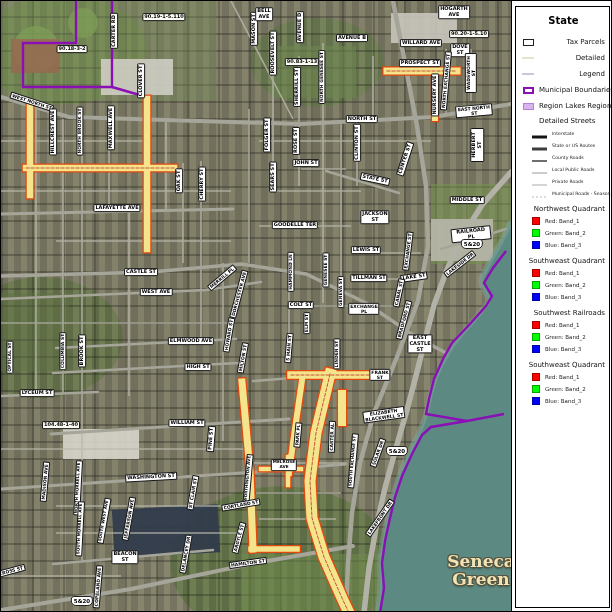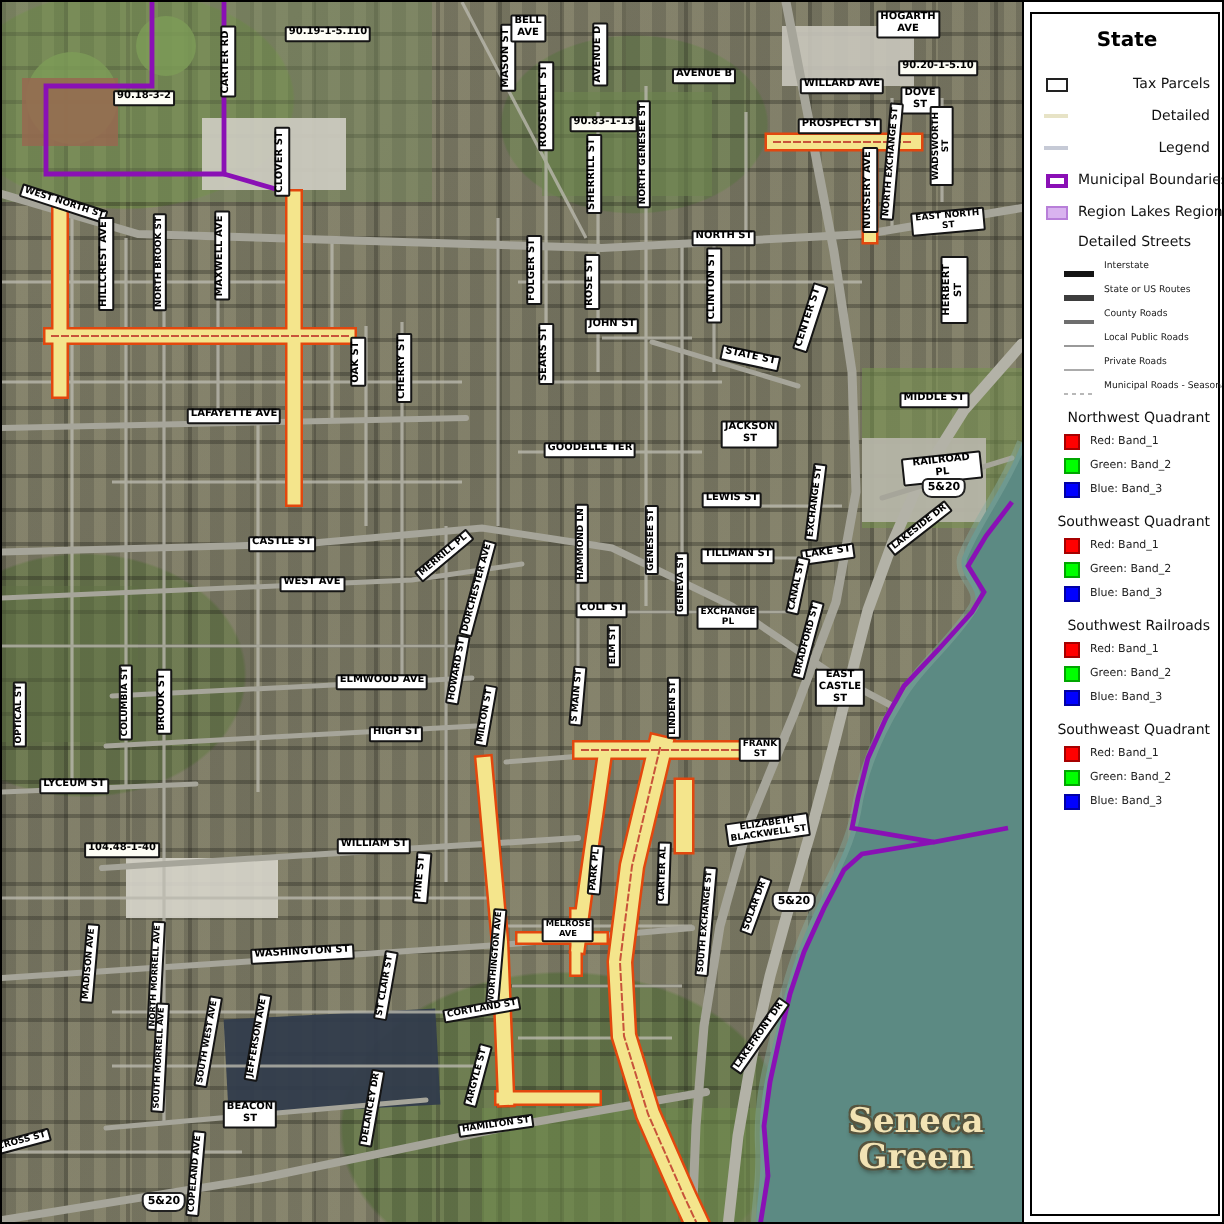"Seneca" div { left: 457px -> 480px }
